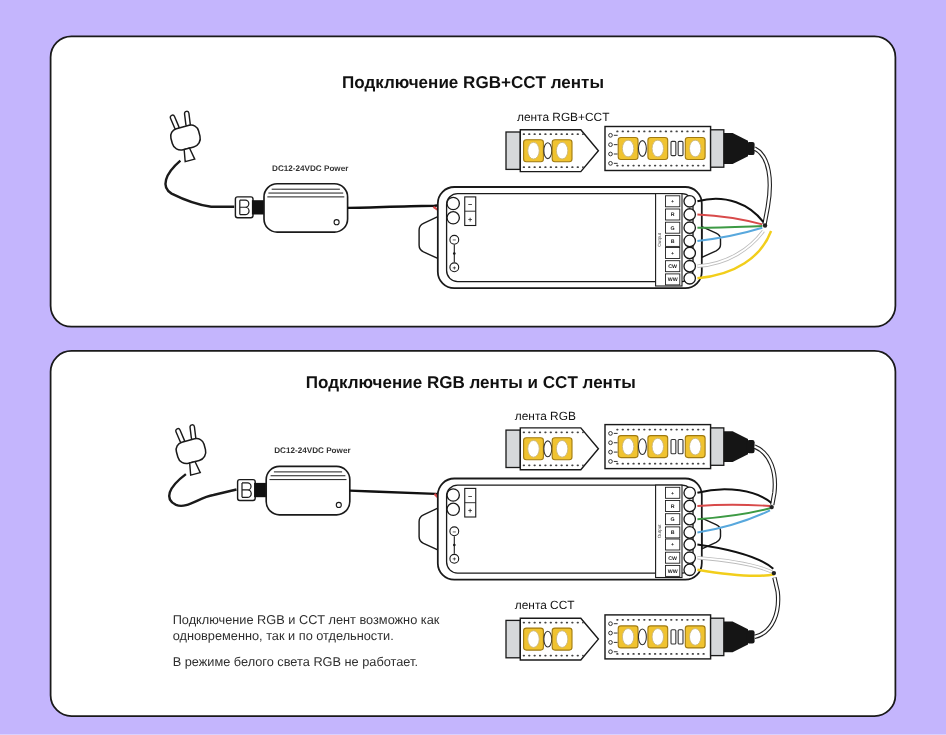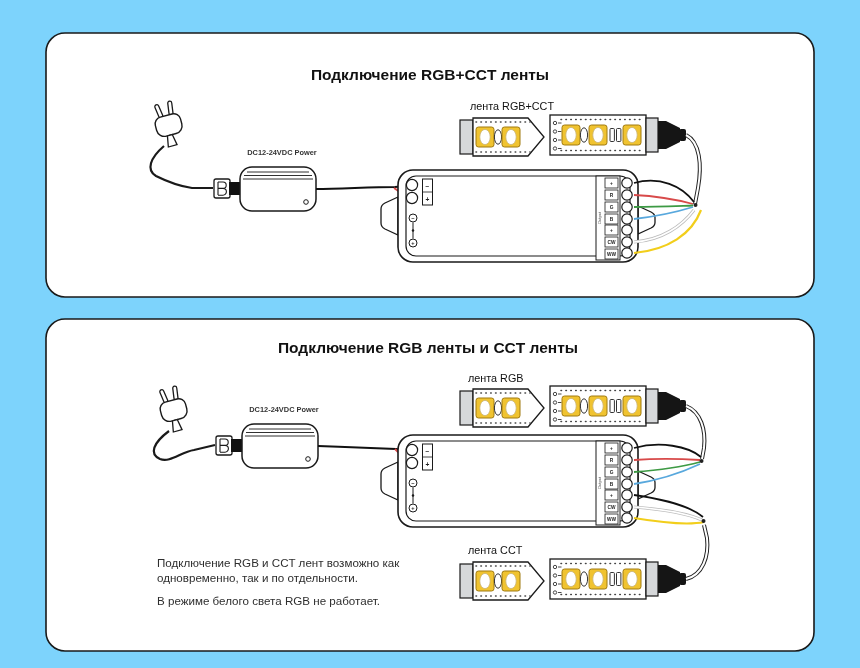"Подключение RGB+CCT ленты" #page { background: #7dd3fc -> #c4b5fd }
